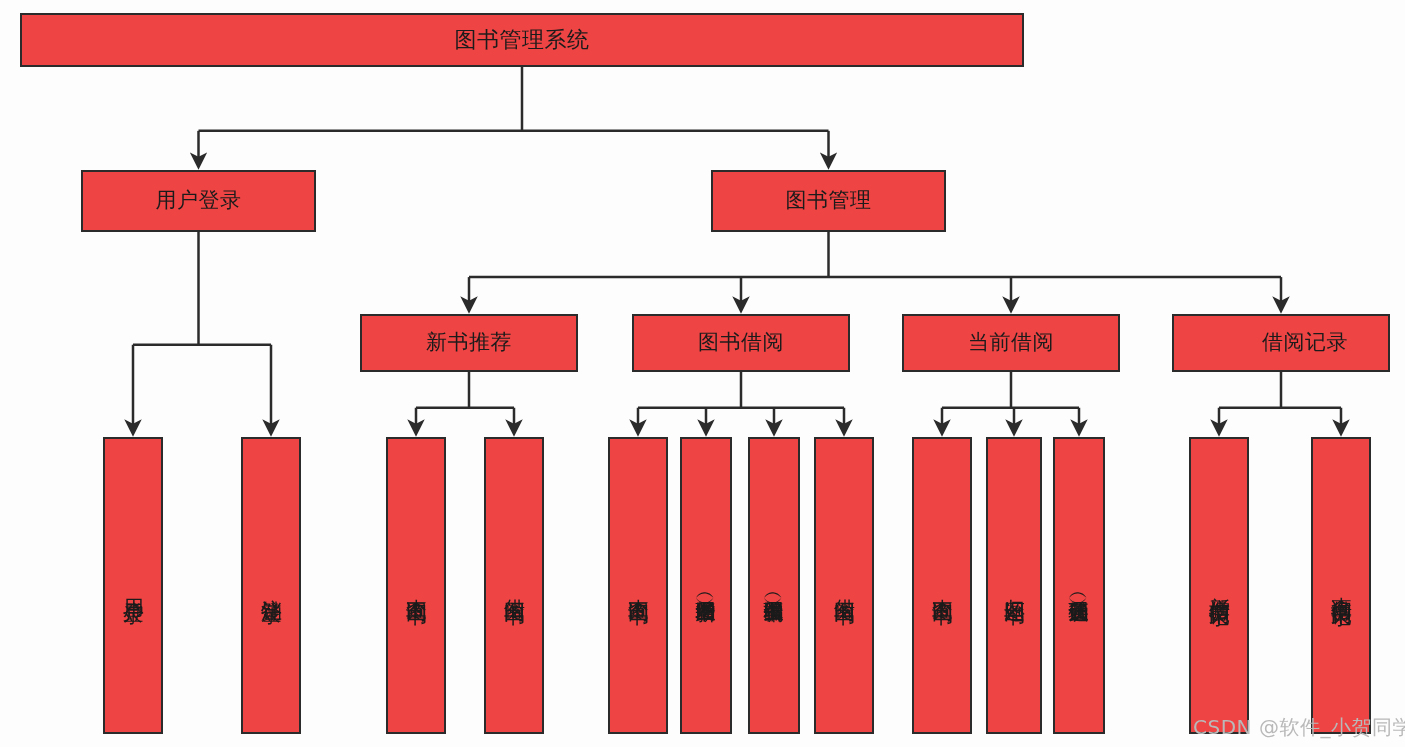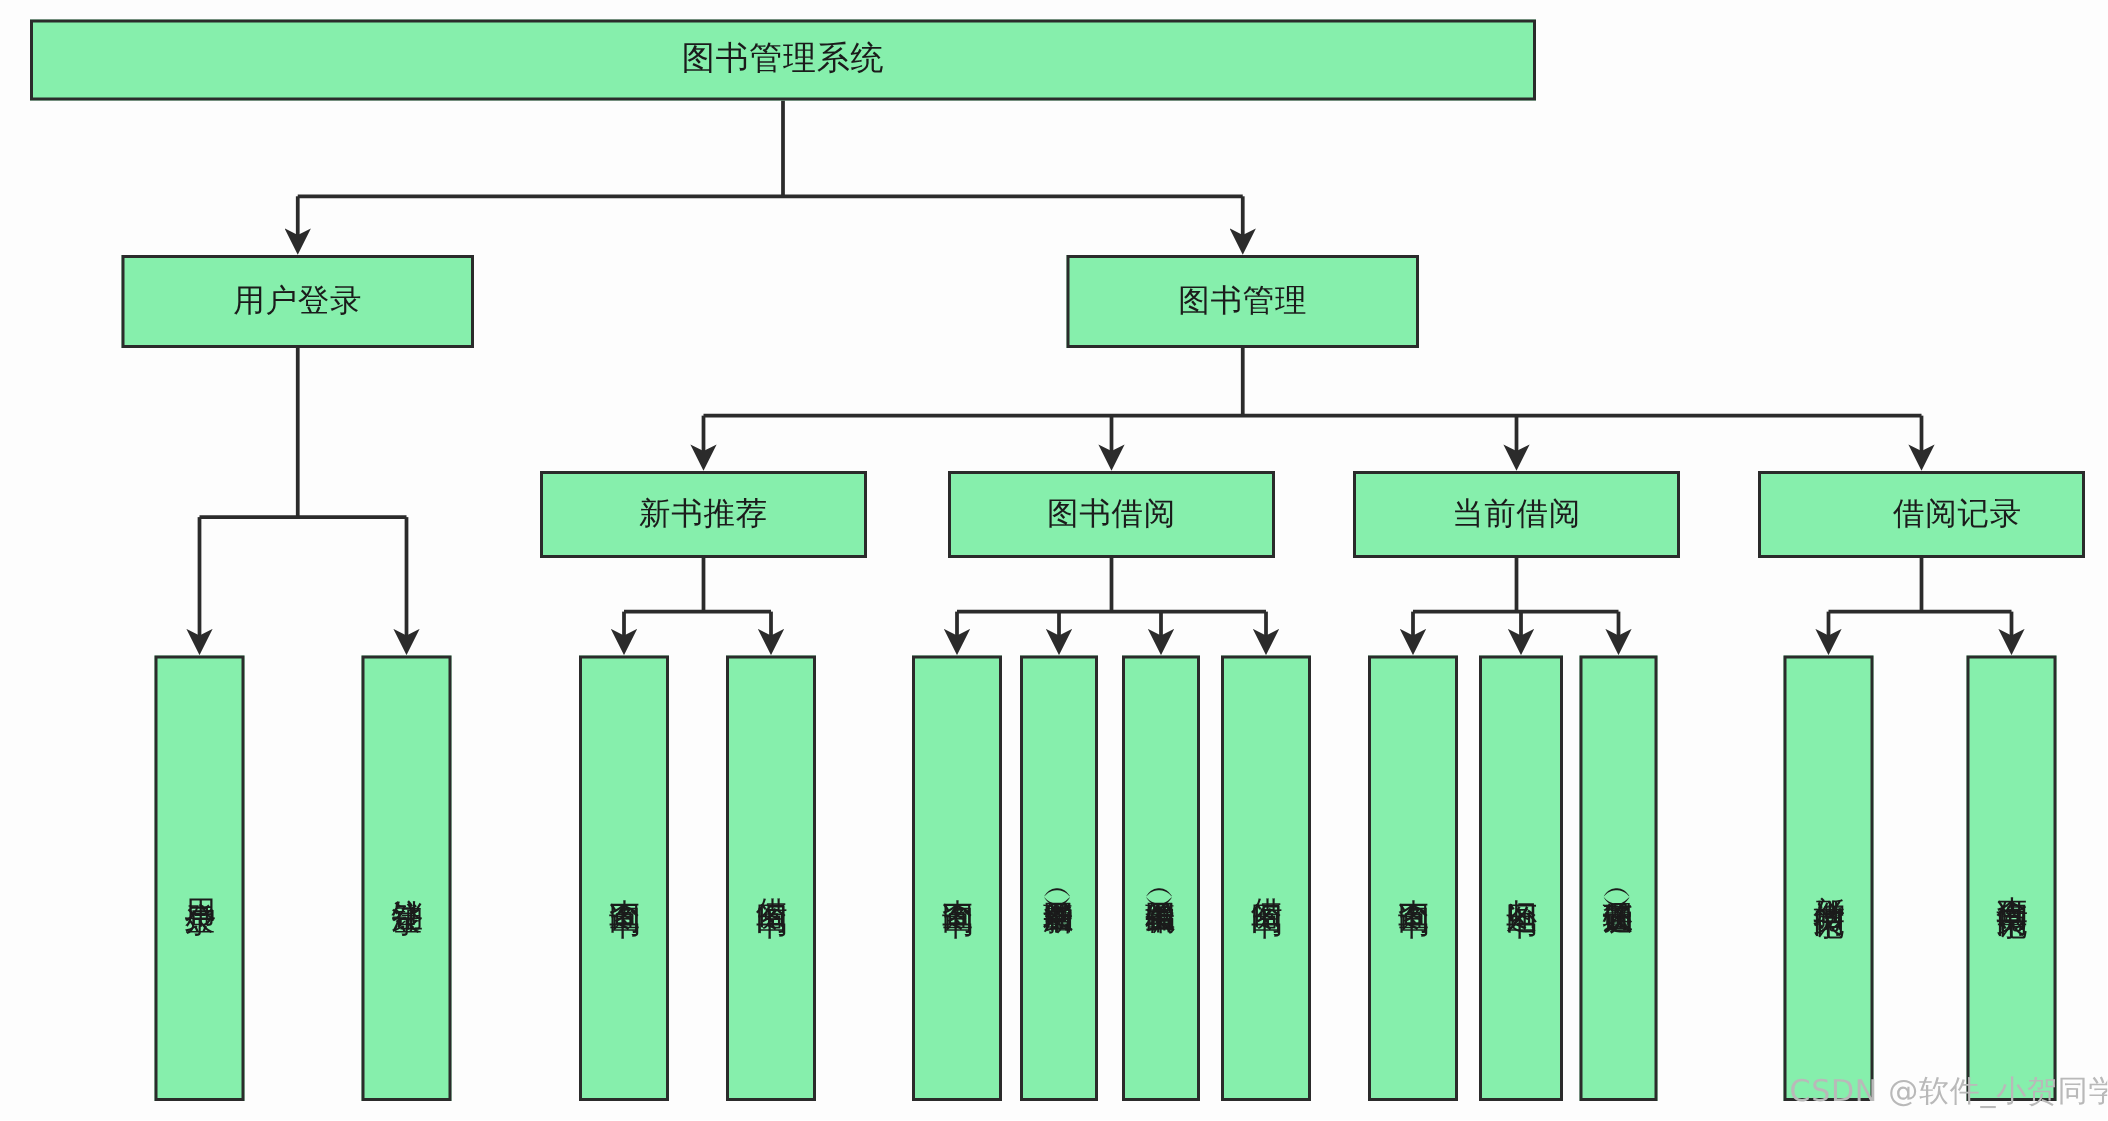"图书管理系统" .node { background: #86efac -> #ef4444 }
